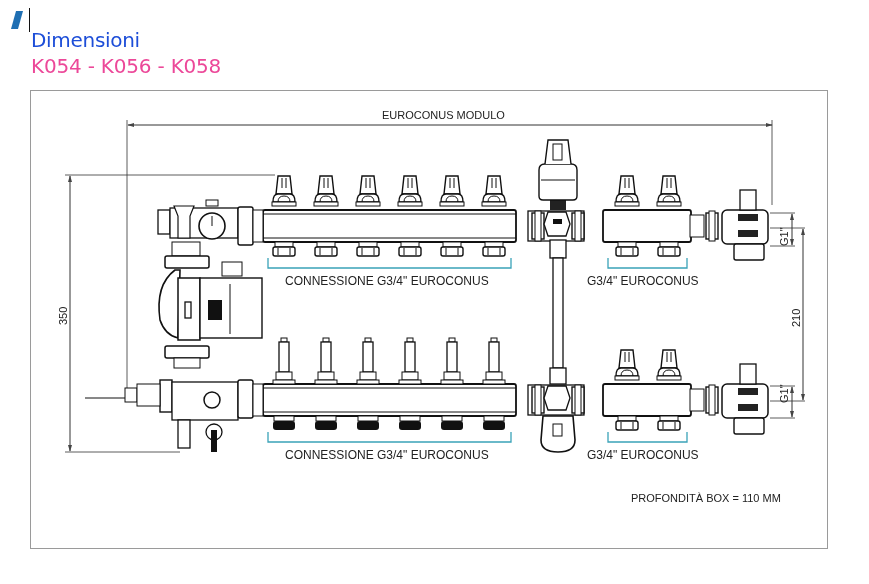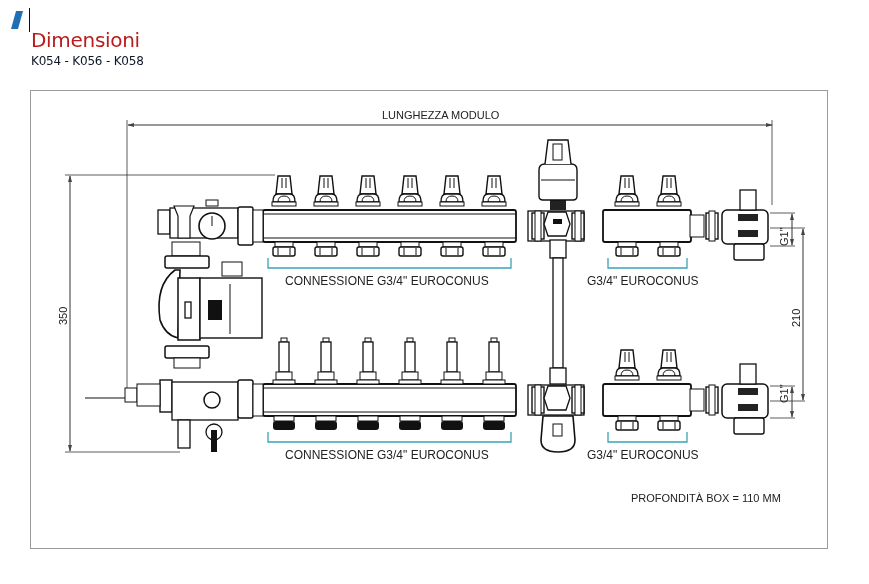"Dimensioni" .title-text { color: #b91c1c -> #1d4ed8 }
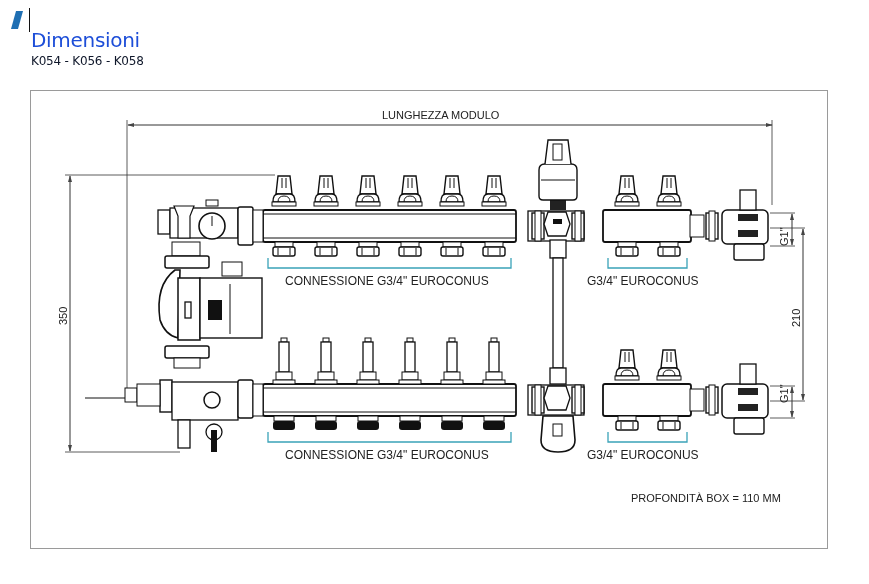"K054 - K056 - K058" .subtitle { color: #0f172a -> #ec4899; font-size: 12px -> 20px }
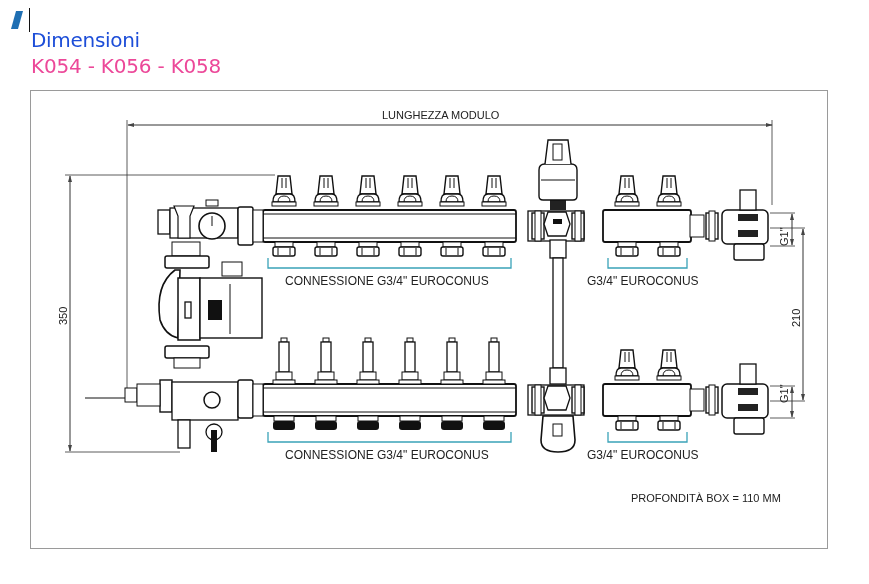"LUNGHEZZA MODULO" div.lbl { text: LUNGHEZZA -> EUROCONUS }
